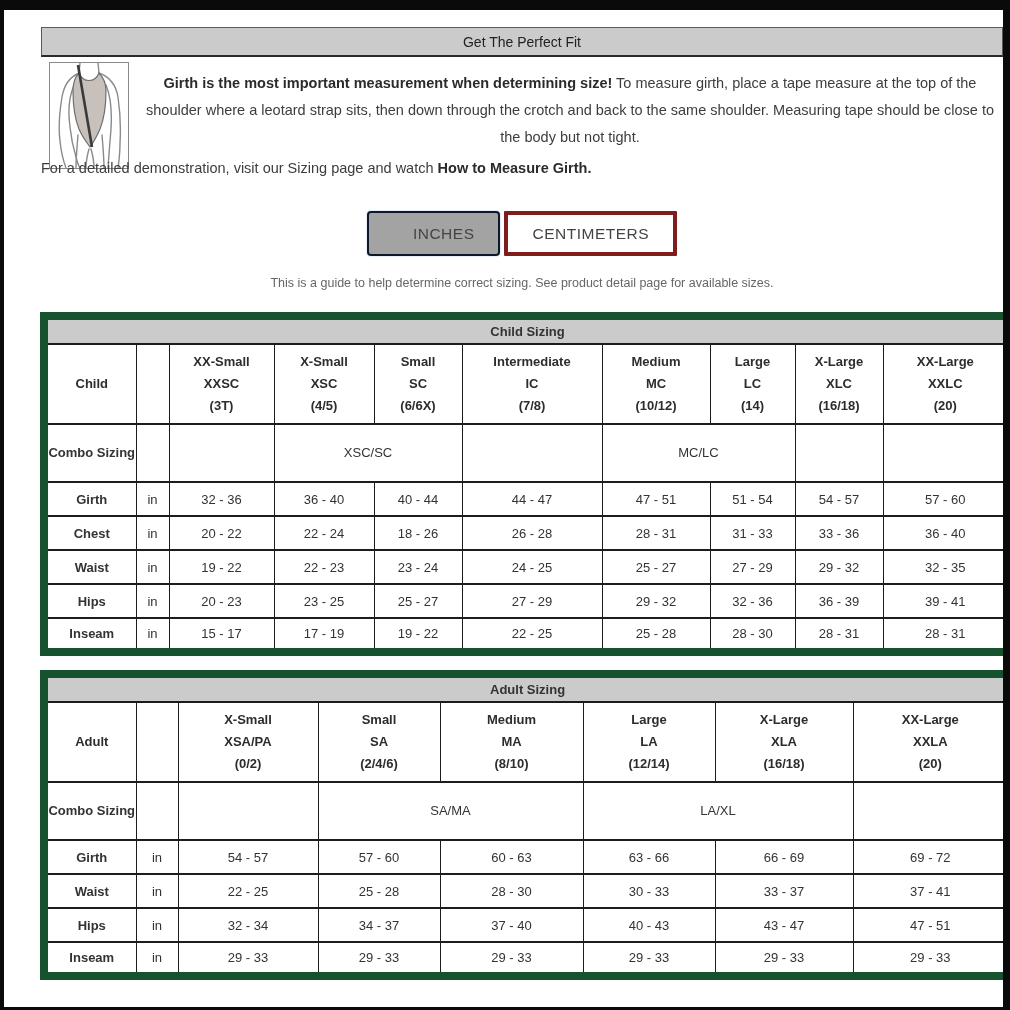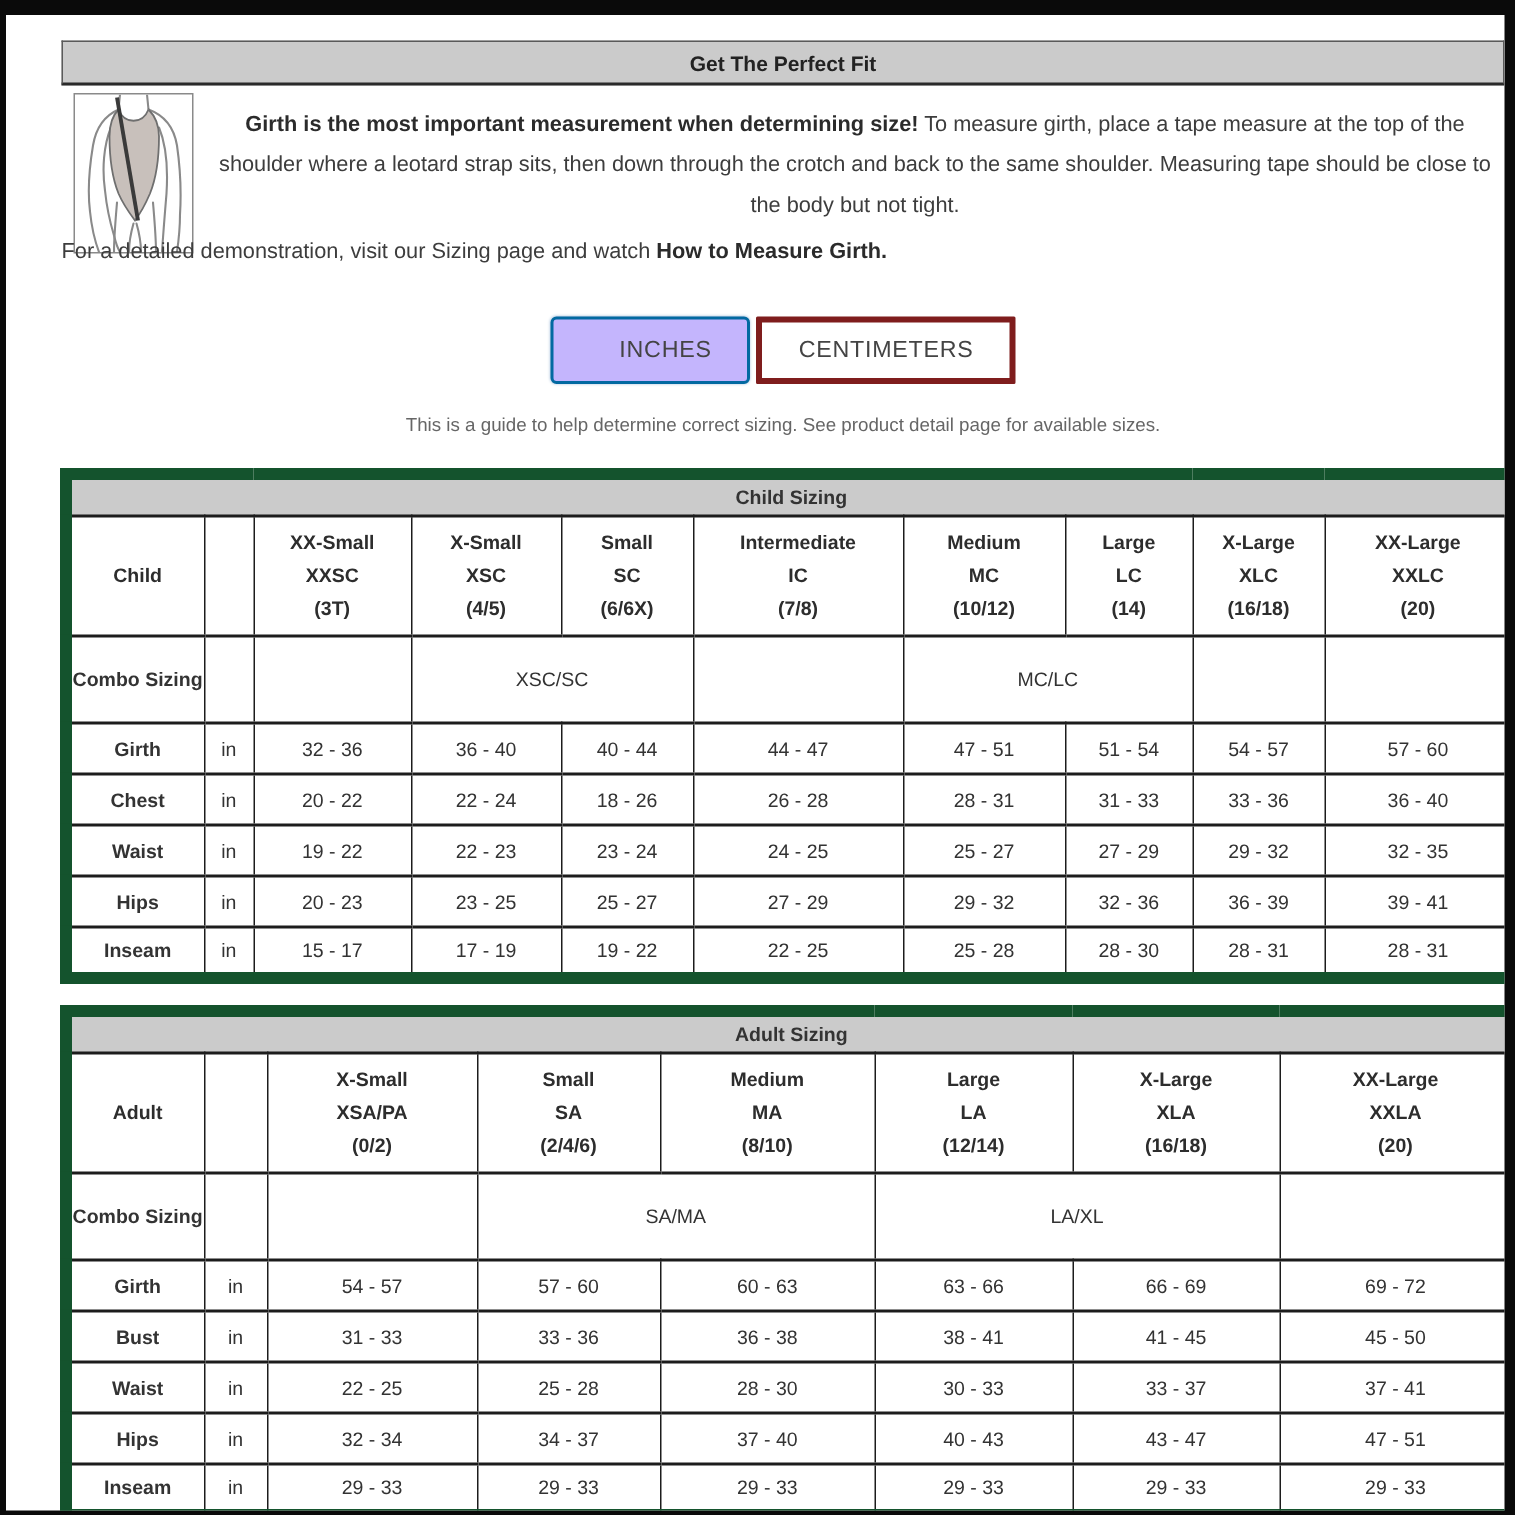"Get The Perfect Fit" .title-bar { font-weight: bold -> normal }
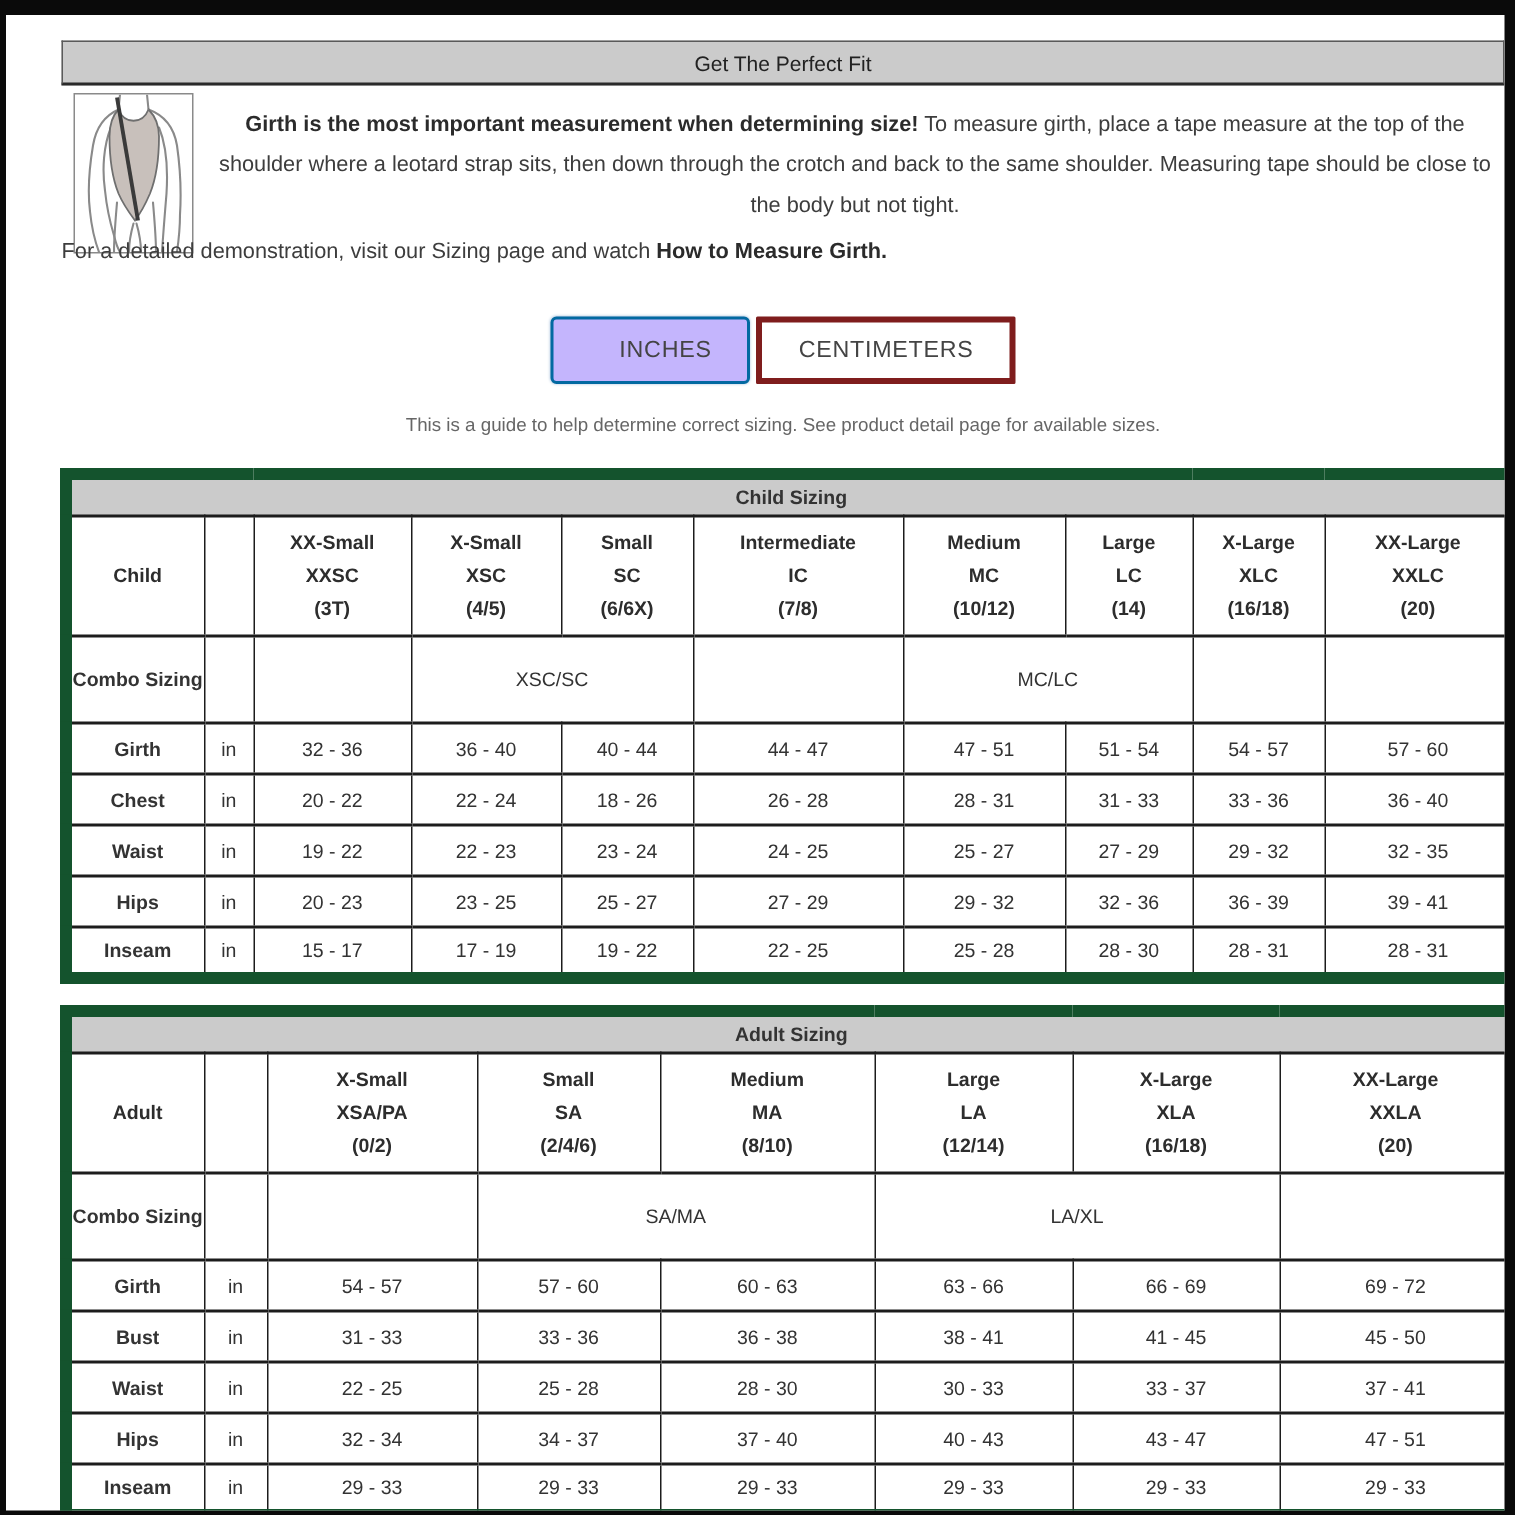"INCHES" .unit-btn.selected { background: #c4b5fd -> #a3a3a3; border: 2px solid #0369a1 -> 2px solid #0f172a }
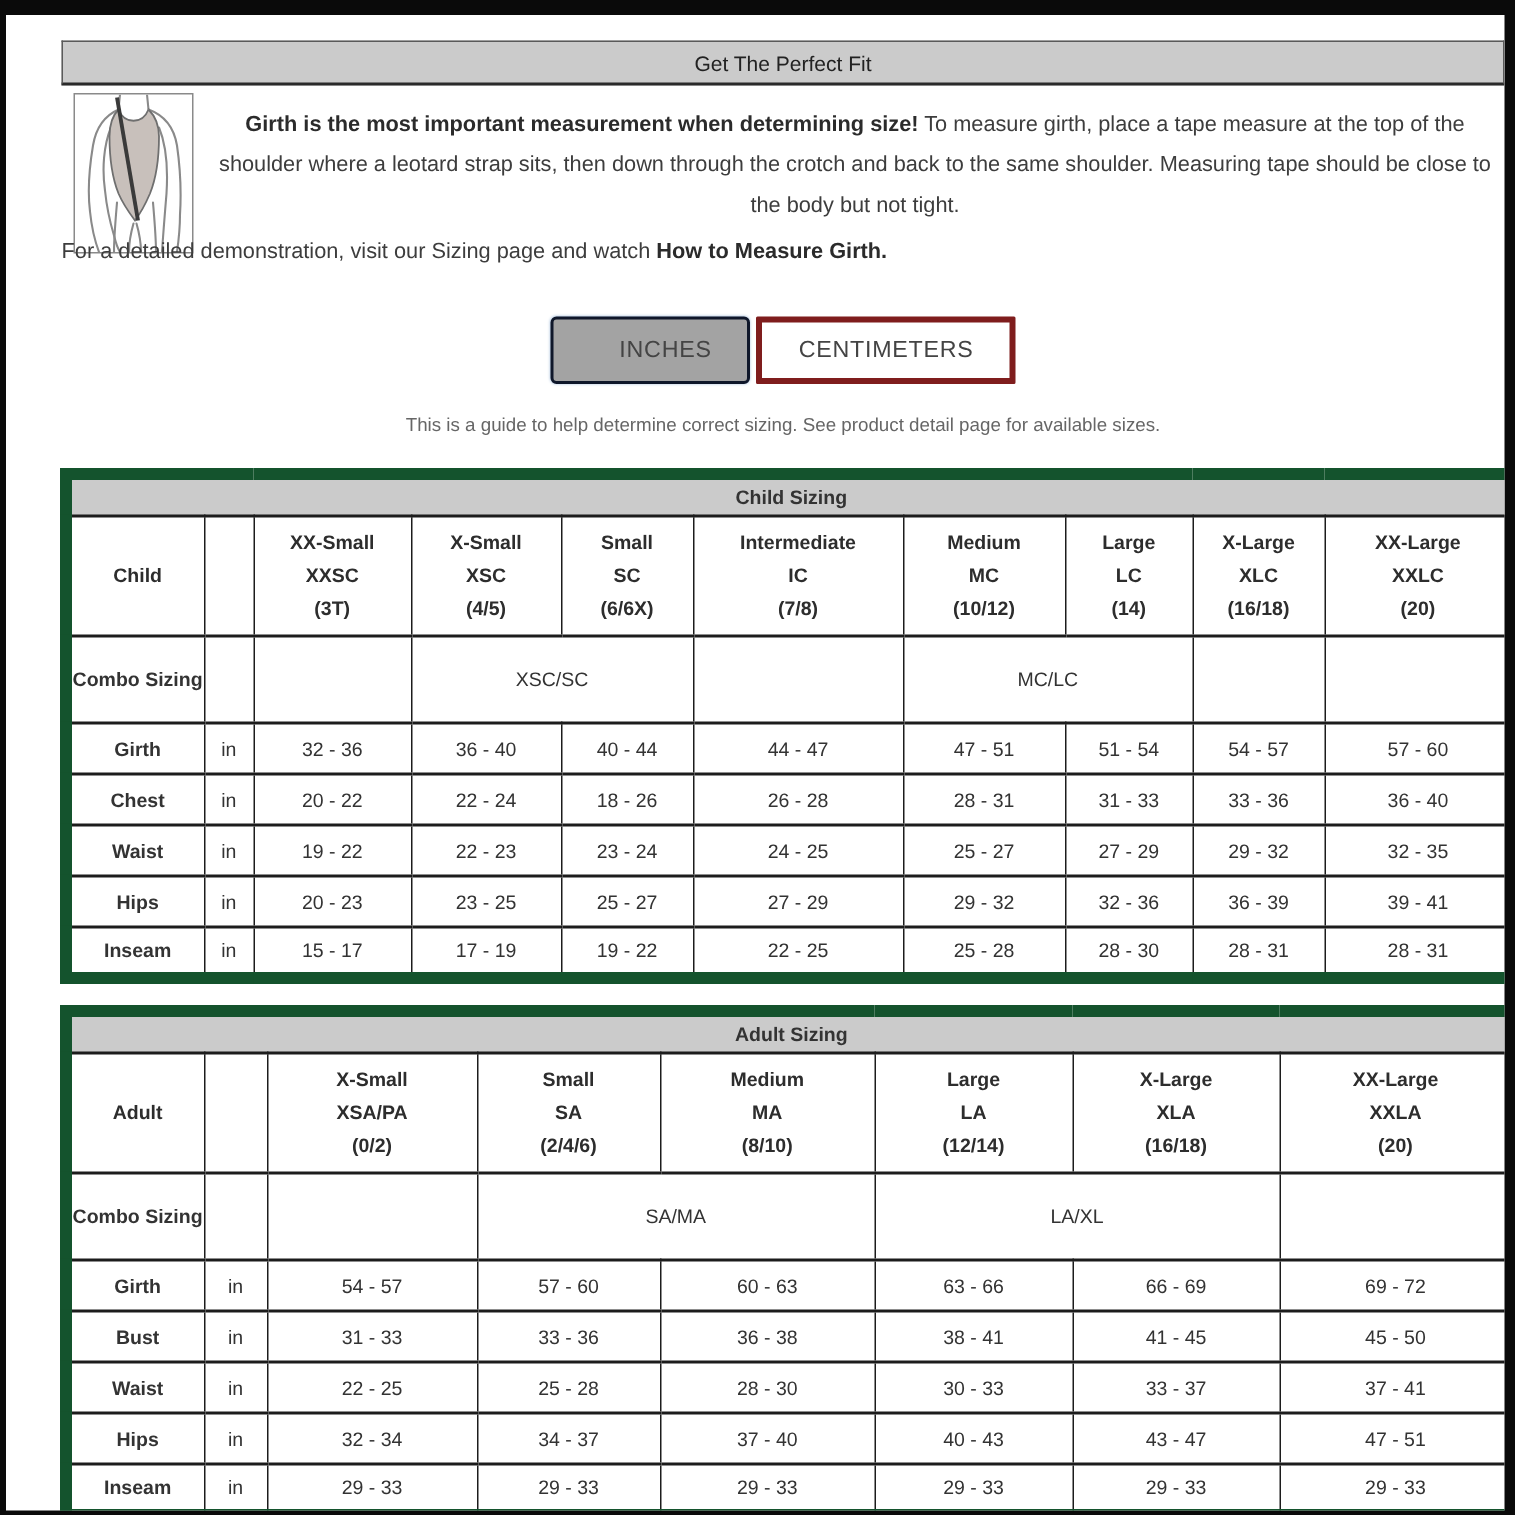"Bust" tr.data-row { html: <tr> <td>Bust</td> <td>in</td> <td>31 - 33</td> <td>33 - 36</td> <td>36 - 38</td> <td>38 - 41</td> <td>41 - 45</td> <td>45 - 50</td> </tr> -> none }
